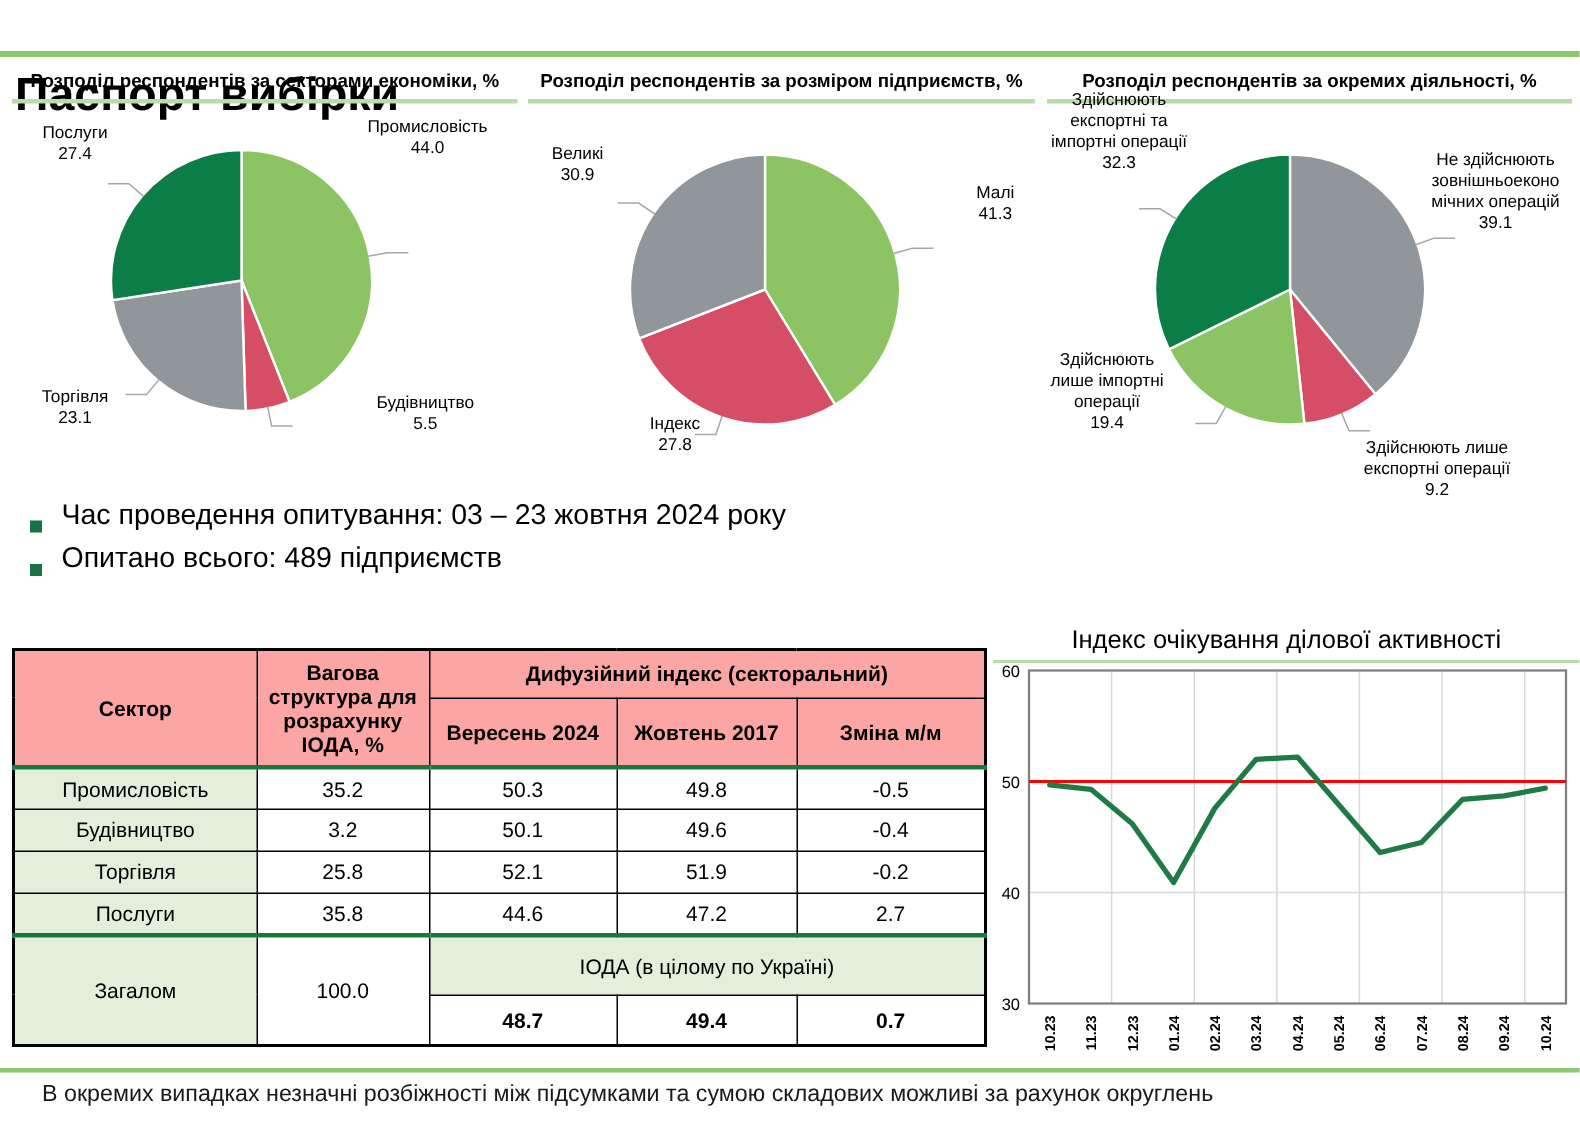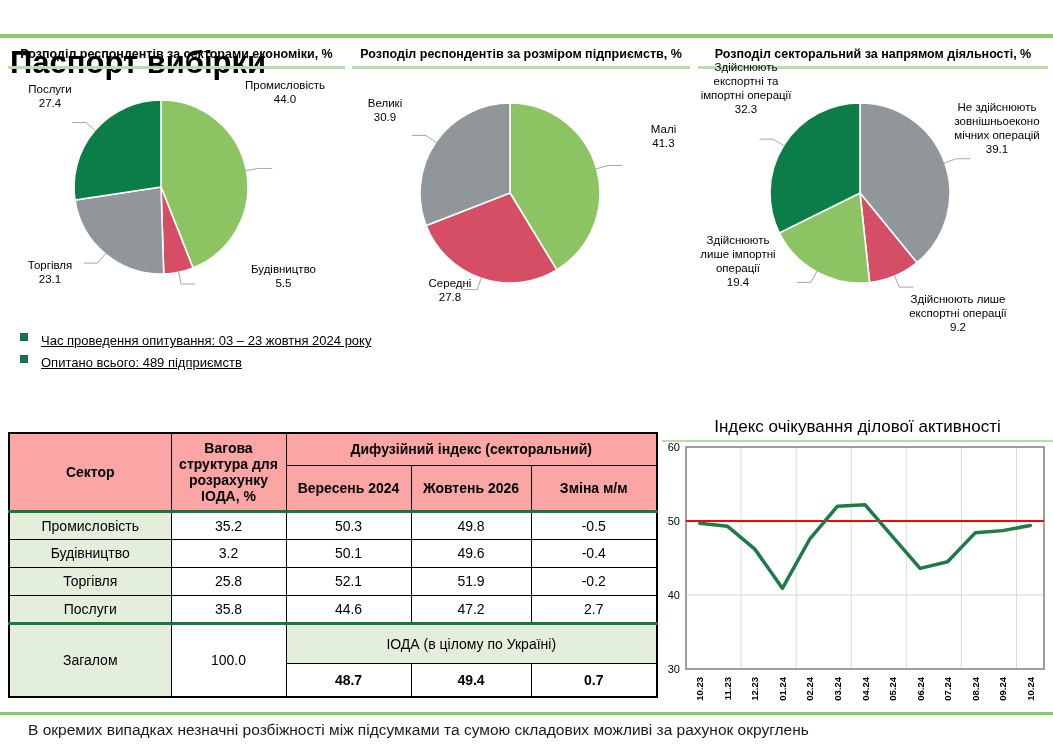"Розподіл секторальний за напрямом" div.pie-title { text: секторальний за напрямом -> респондентів за окремих }
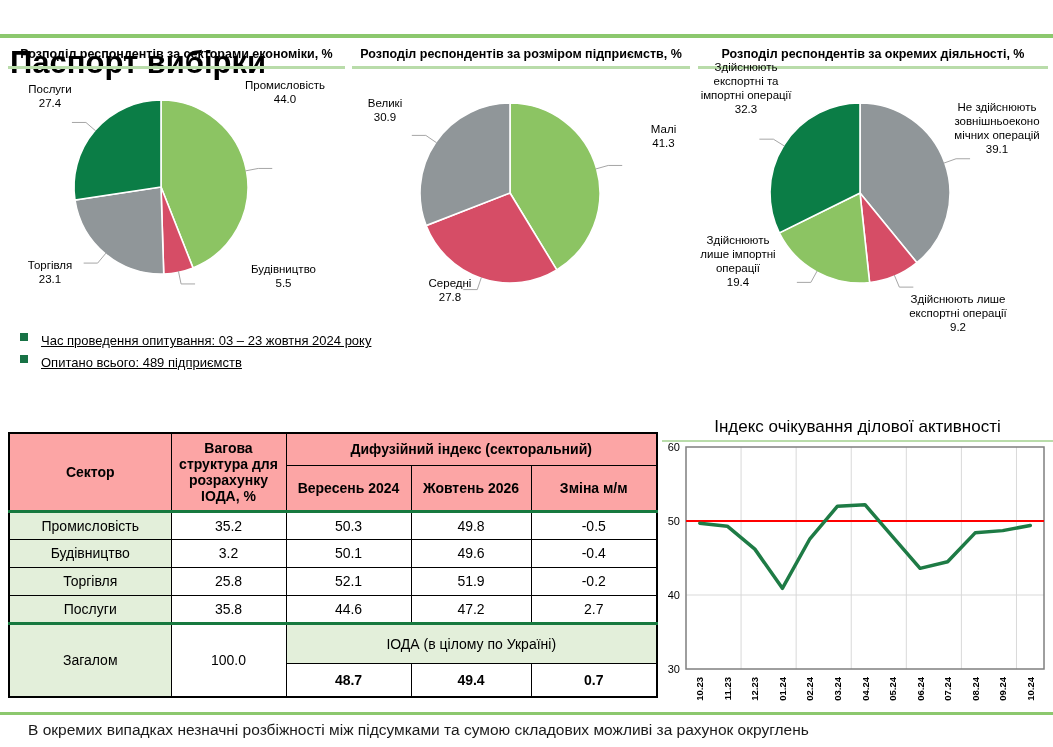"Середні" div { text: Середні -> Індекс }
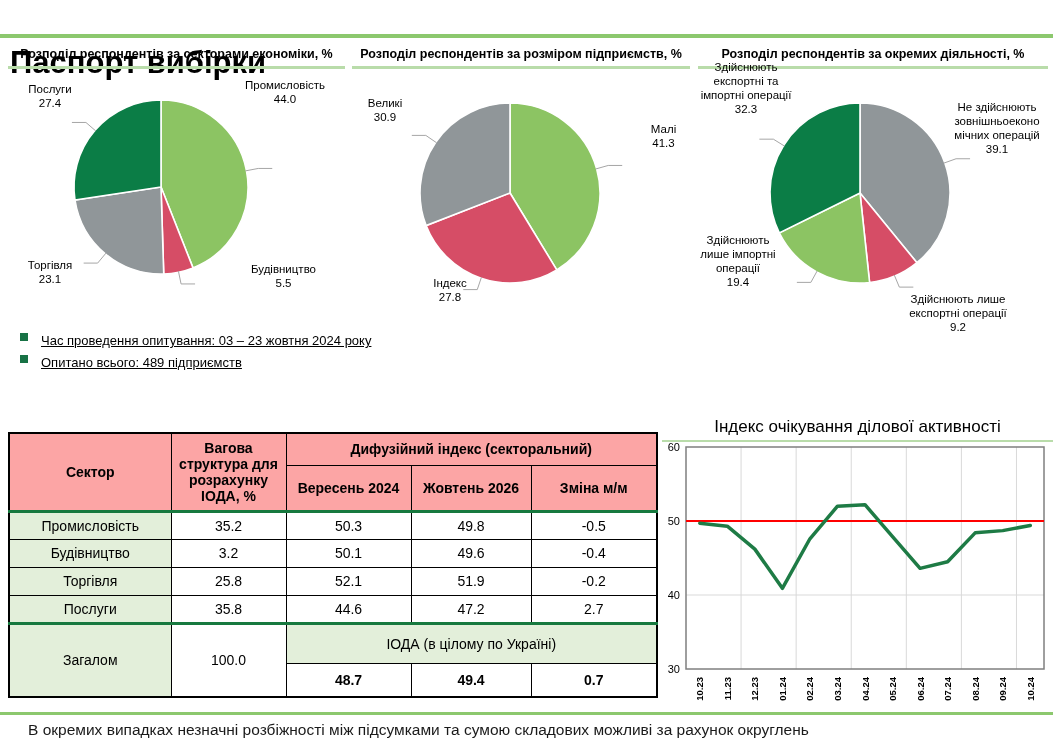"Час проведення опитування: 03 –" .bullet { align-items: flex-start -> flex-end; font-size: 13px -> 19px; text-decoration: underline -> none }
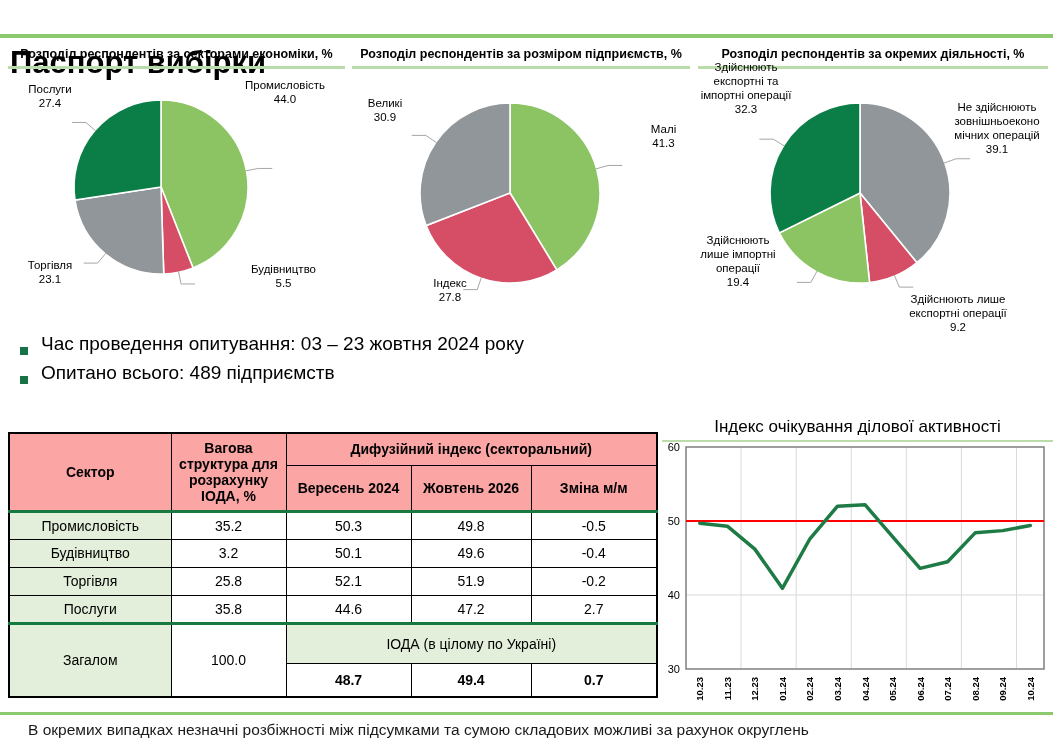"Жовтень 2026" th { text: 2026 -> 2017 }
